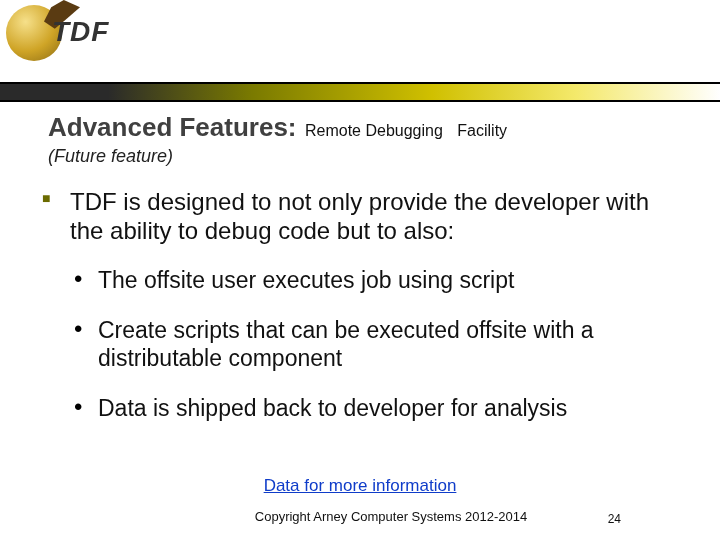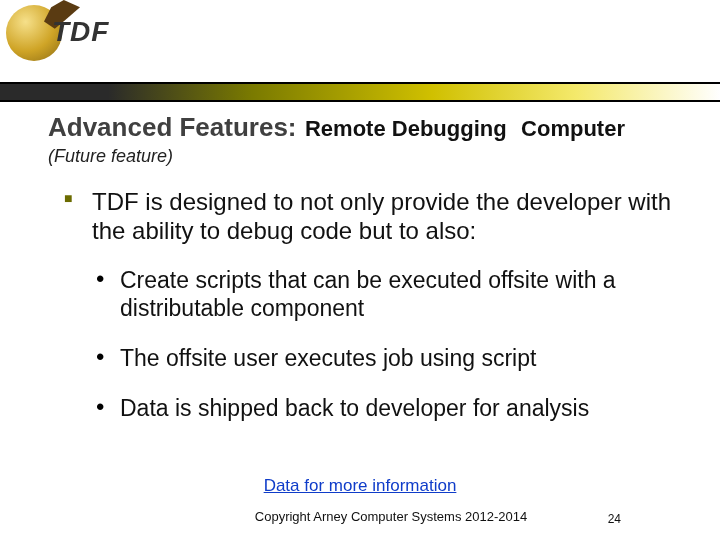"Remote Debugging" .title-sub { font-size: 22px -> 16px; font-weight: 700 -> 400 }
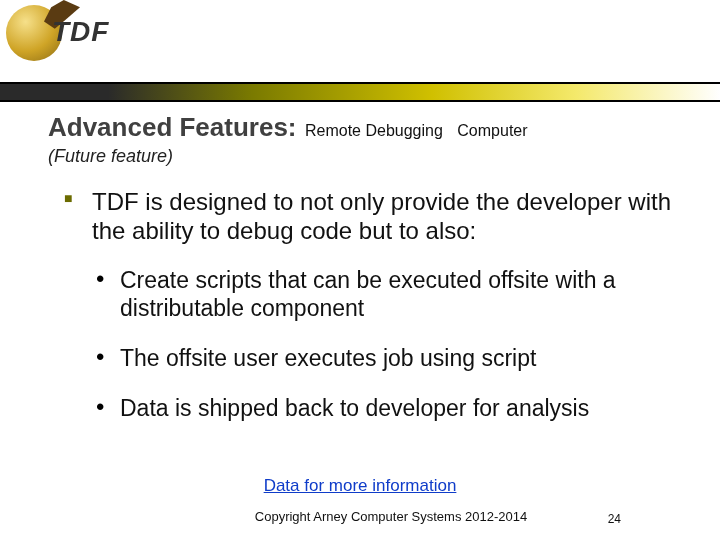"Computer" span.title-sub { text: Computer -> Facility }
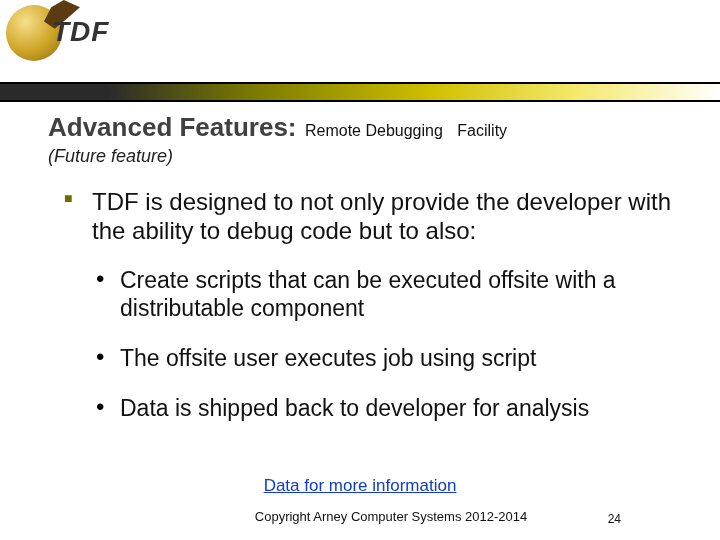"TDF is designed to not" .content { left: 60px -> 38px }
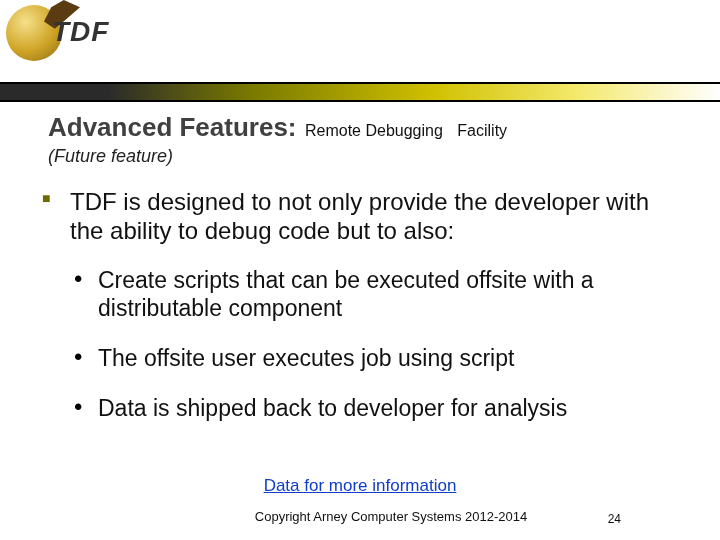"Create scripts that can be" li { order: before "The offsite user executes job" -> after "The offsite user executes job" }
